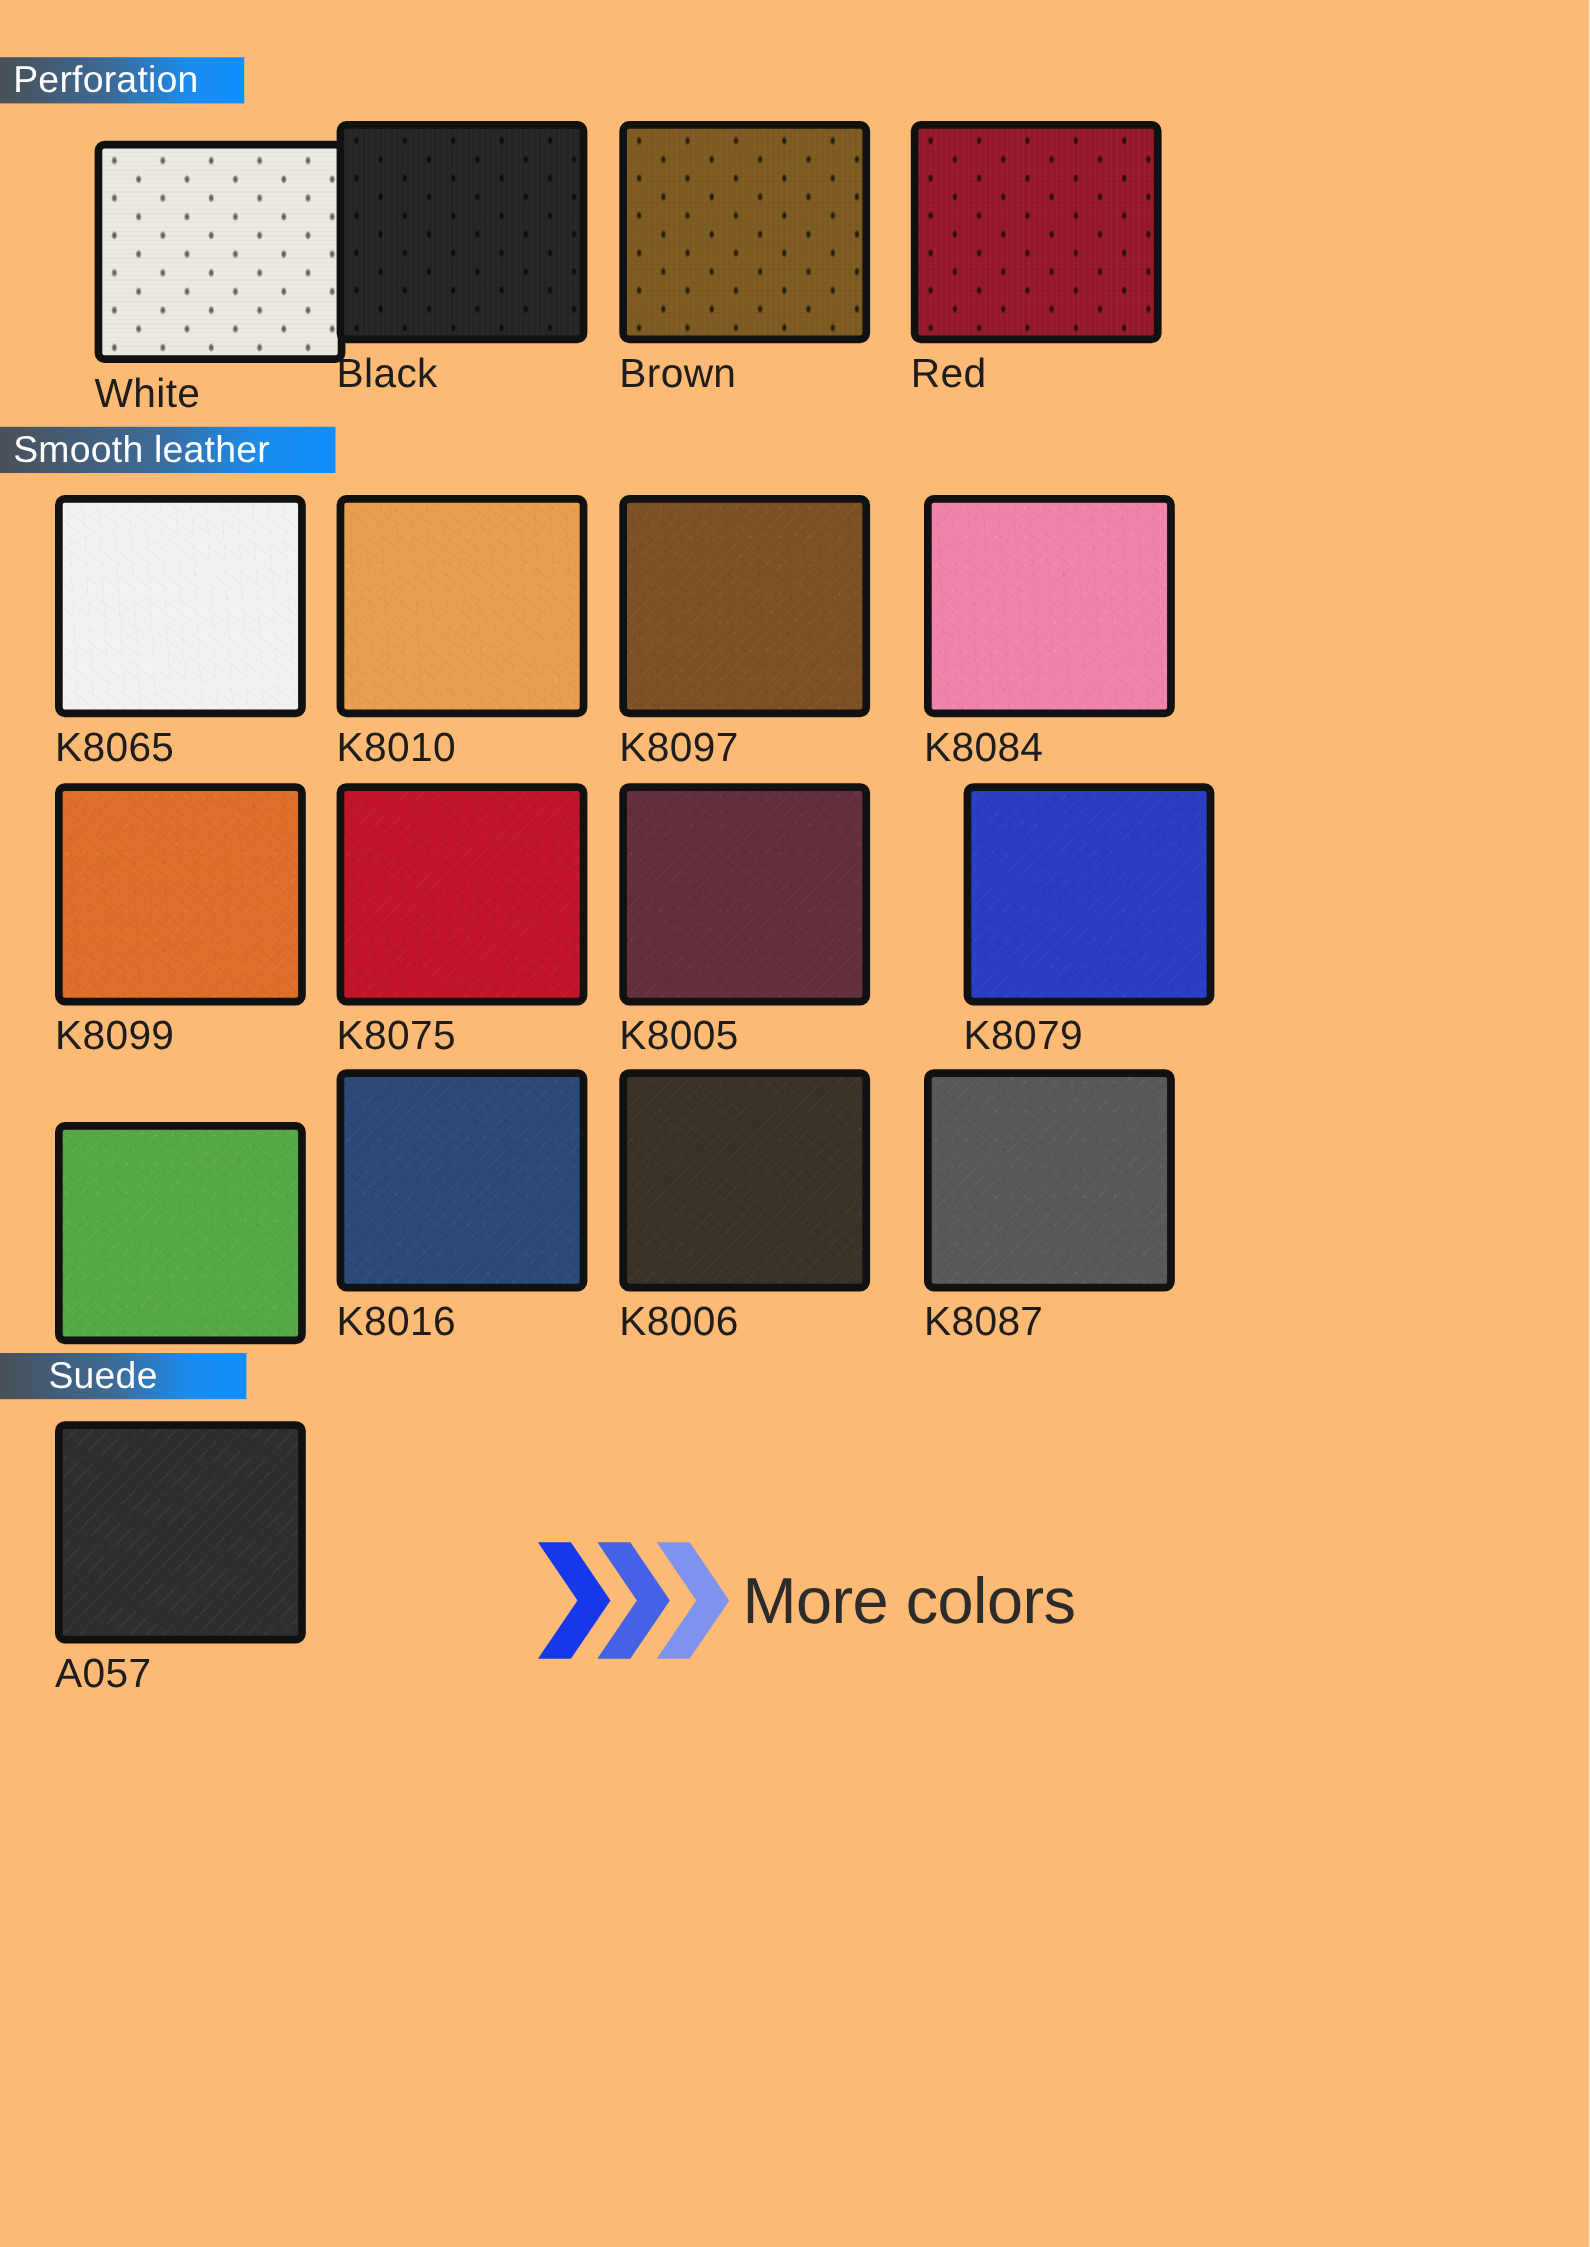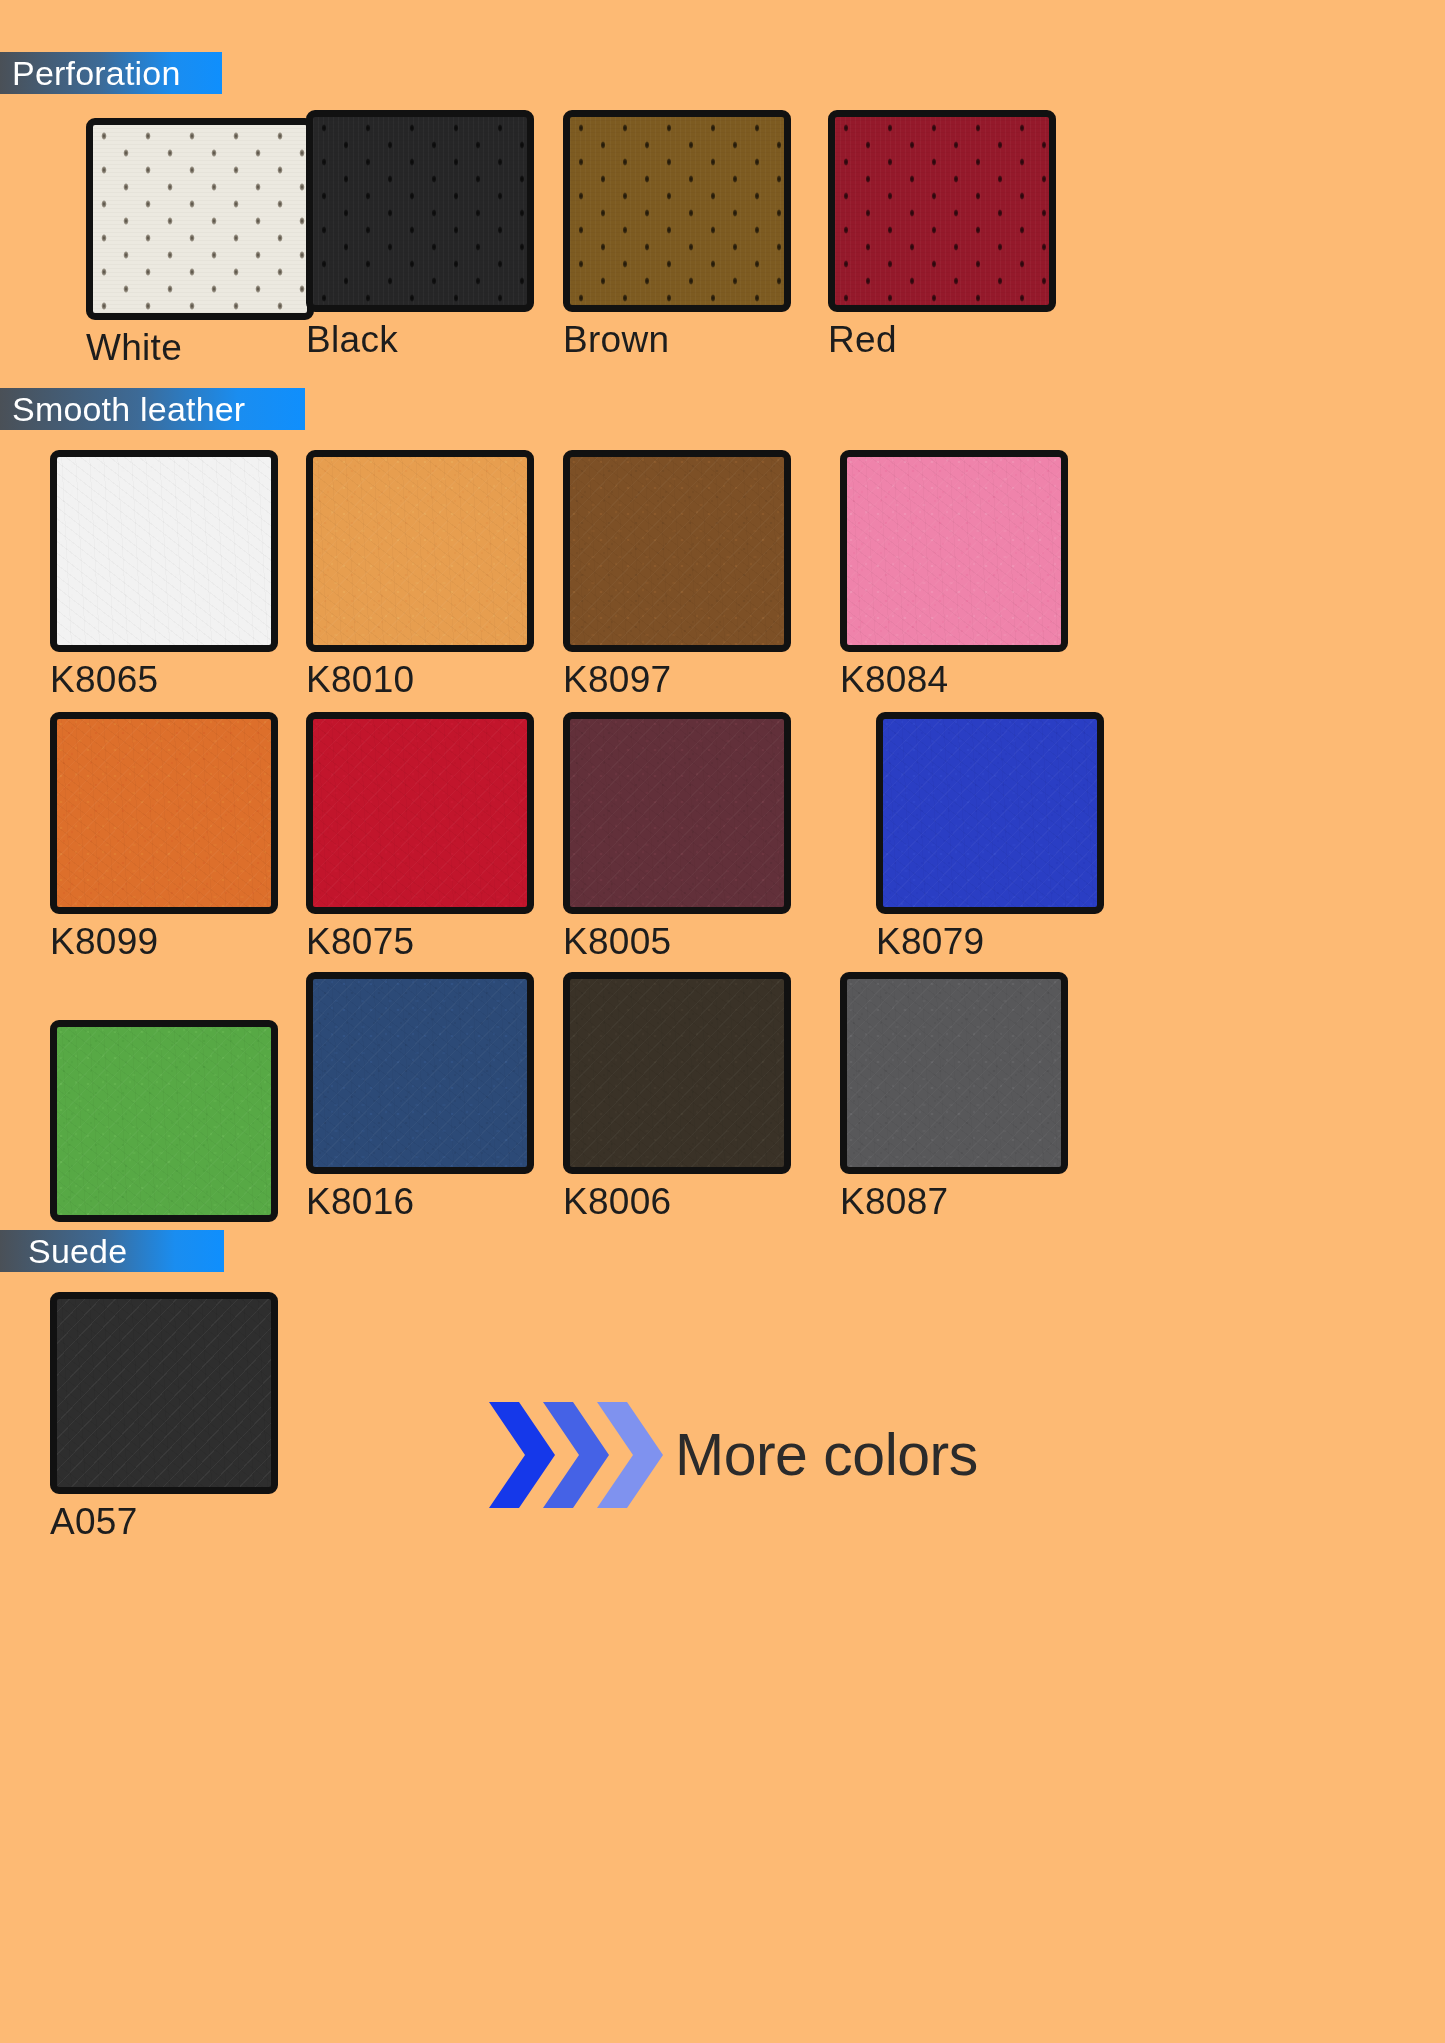"White" div.swatch-cell { top: 118px -> 128px }
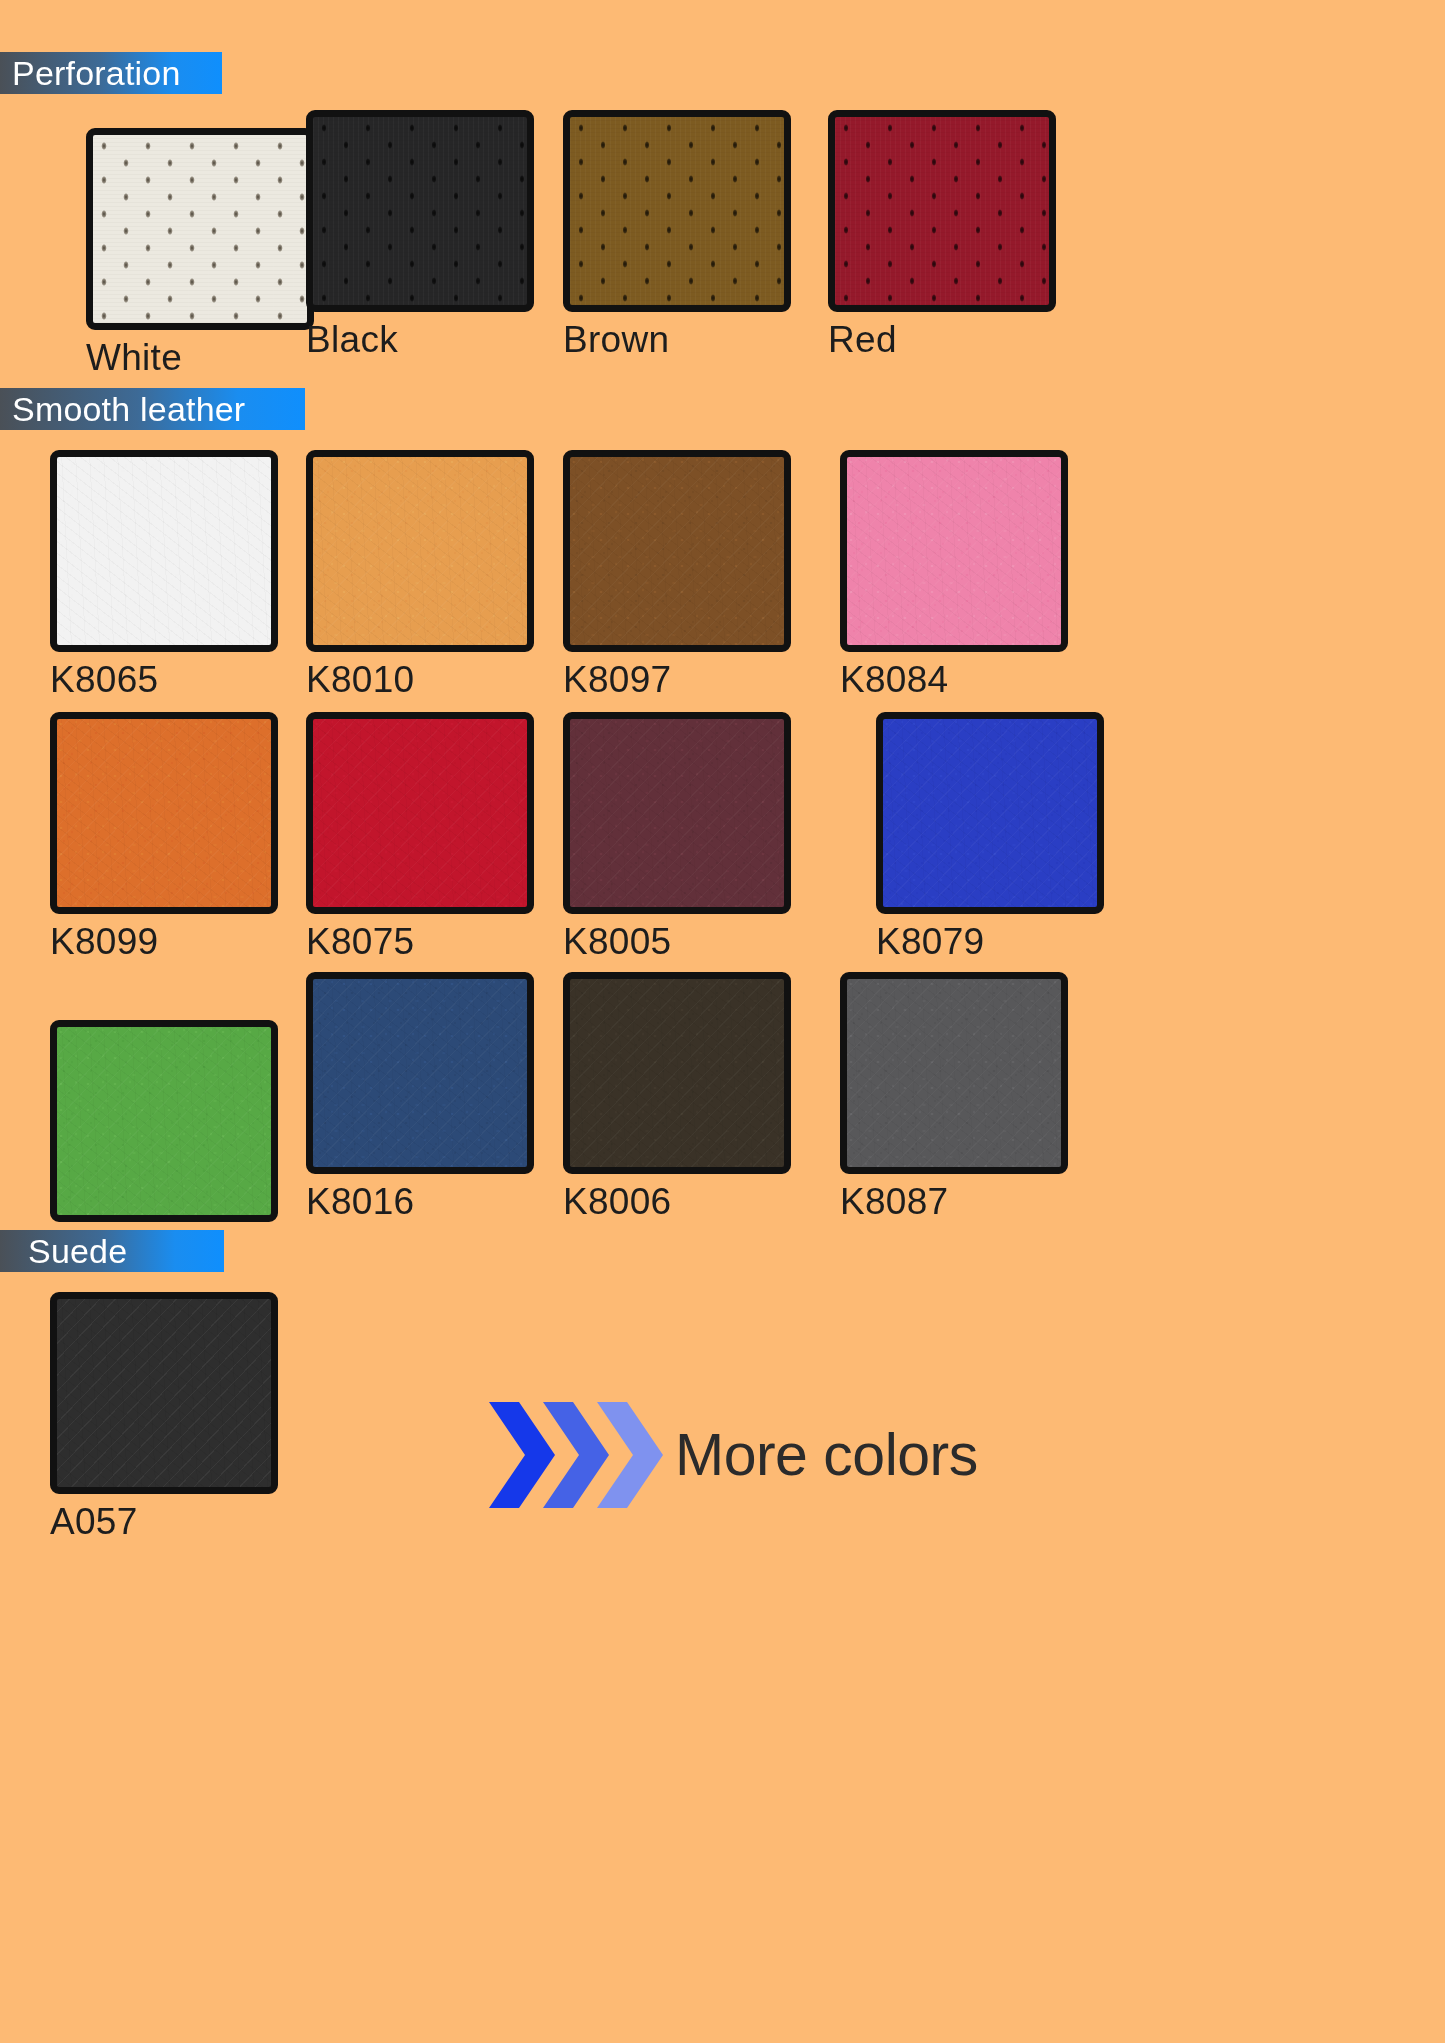"Suede" div.section-header { padding-left: 28px -> 44px }
